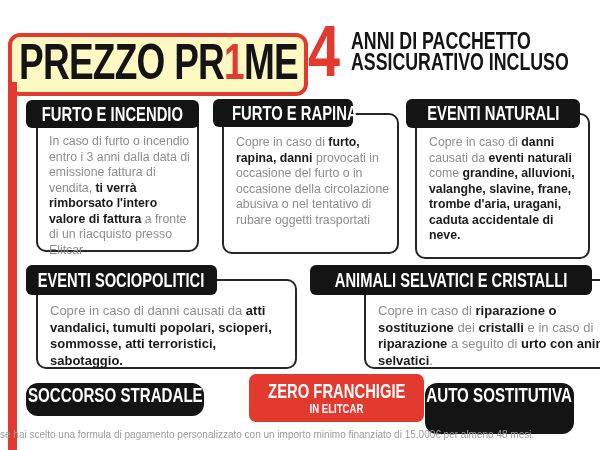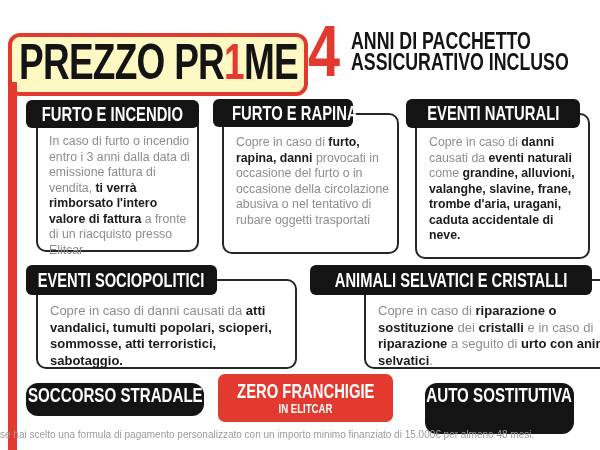"ZERO FRANCHIGIE" .zero-box { left: 218px -> 249px }
